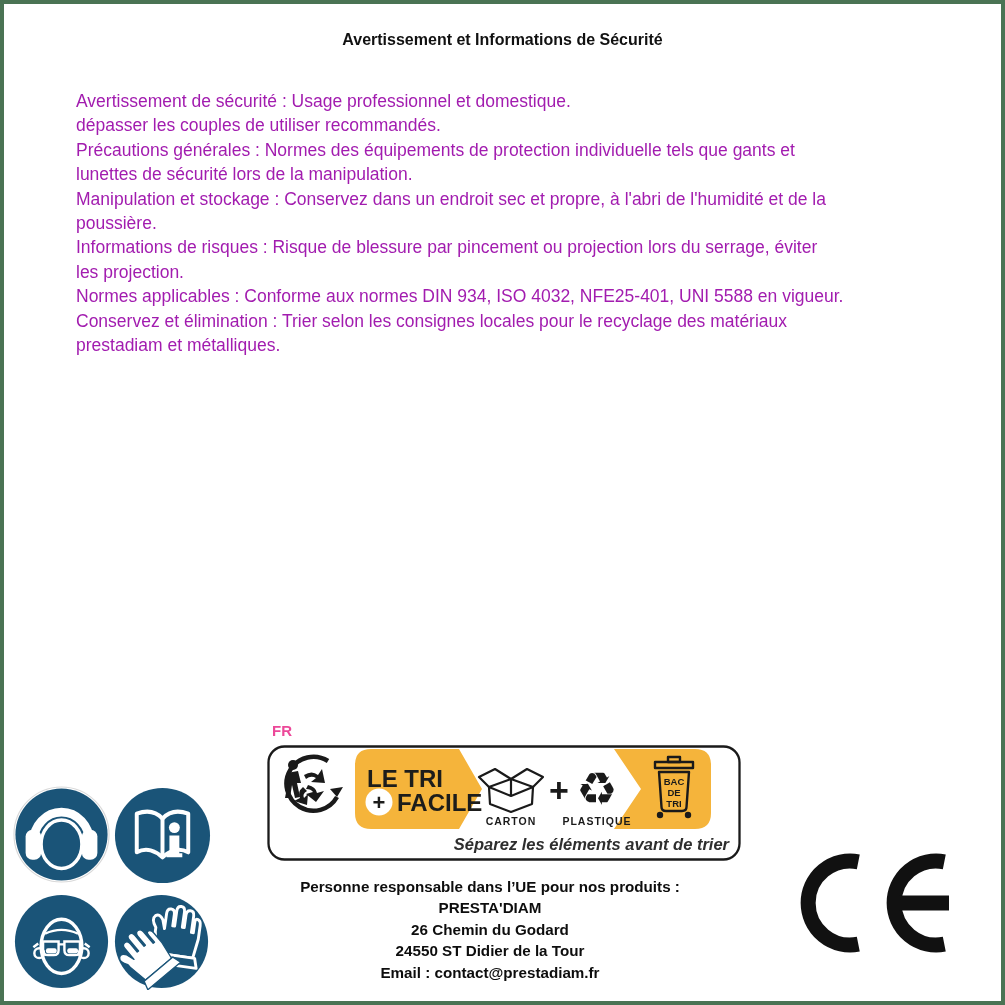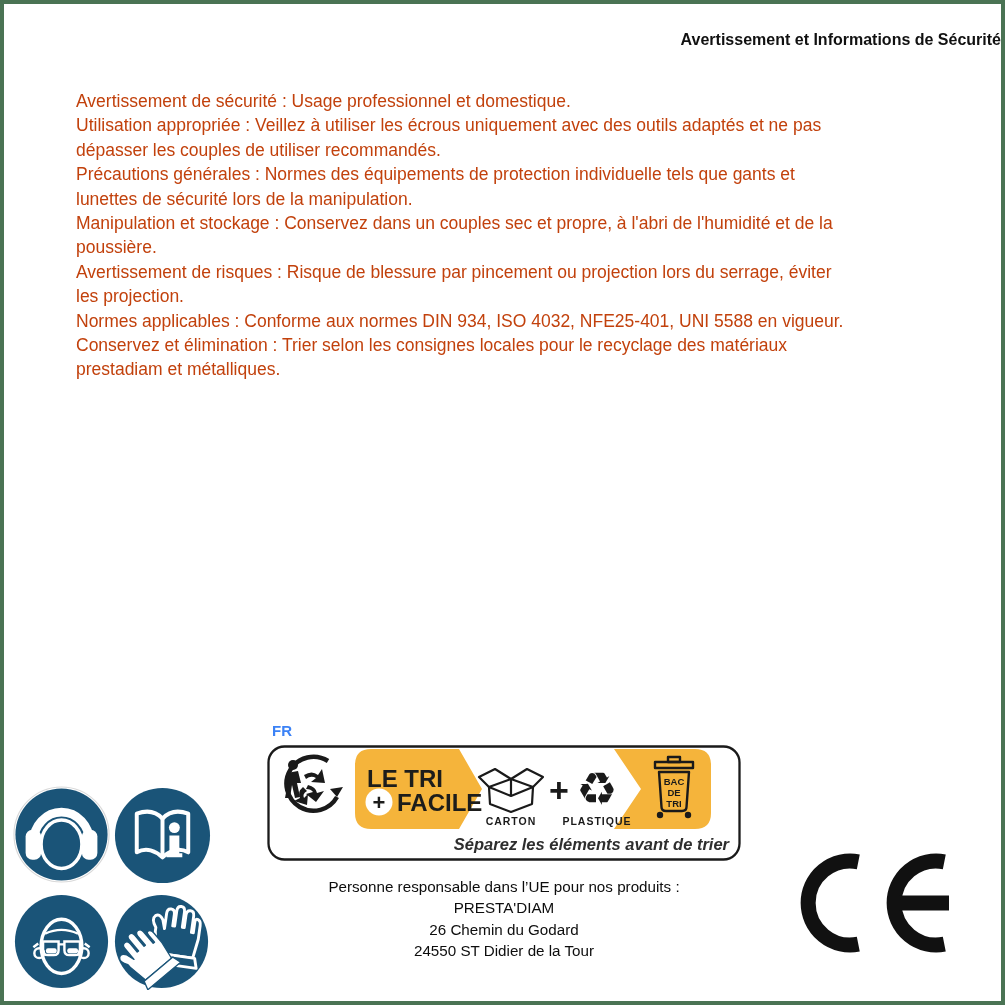"Avertissement et Informations de" .title { text-align: right -> center }
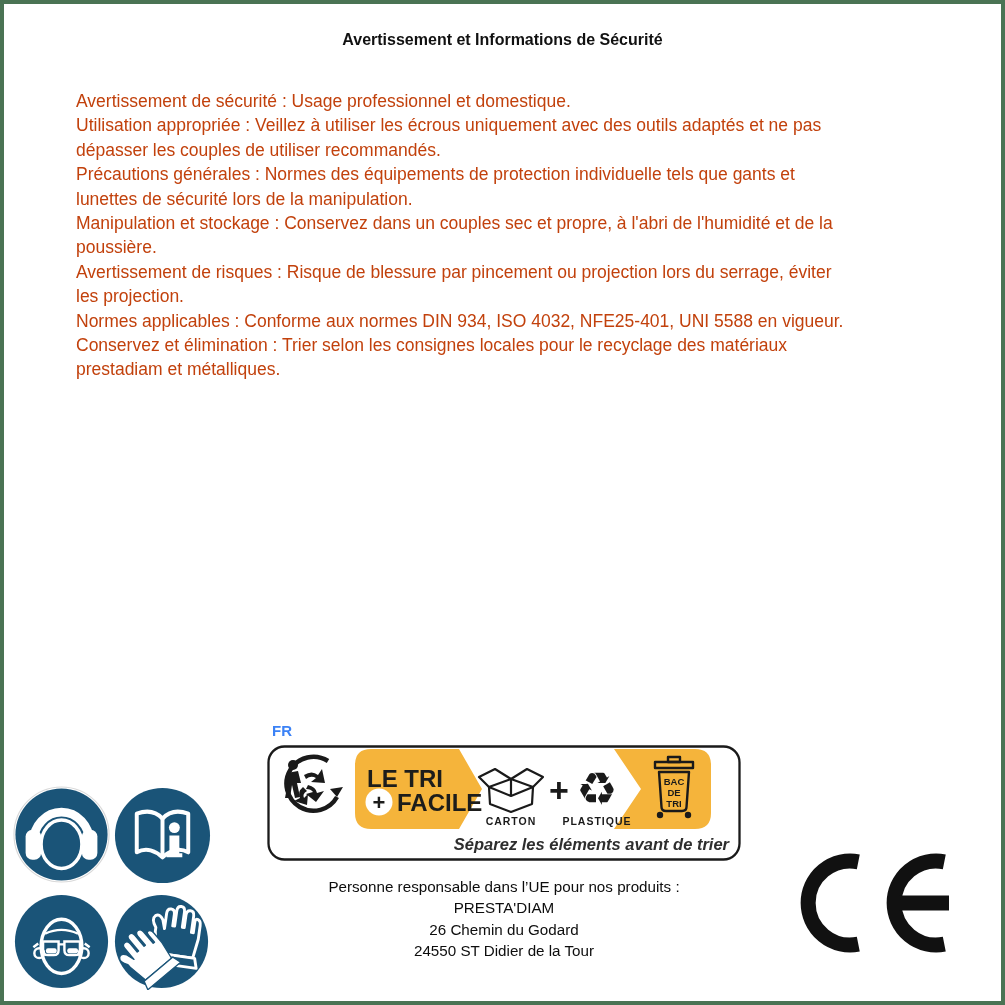"Avertissement de sécurité : Usage" .body-text { color: #c2410c -> #a21caf }
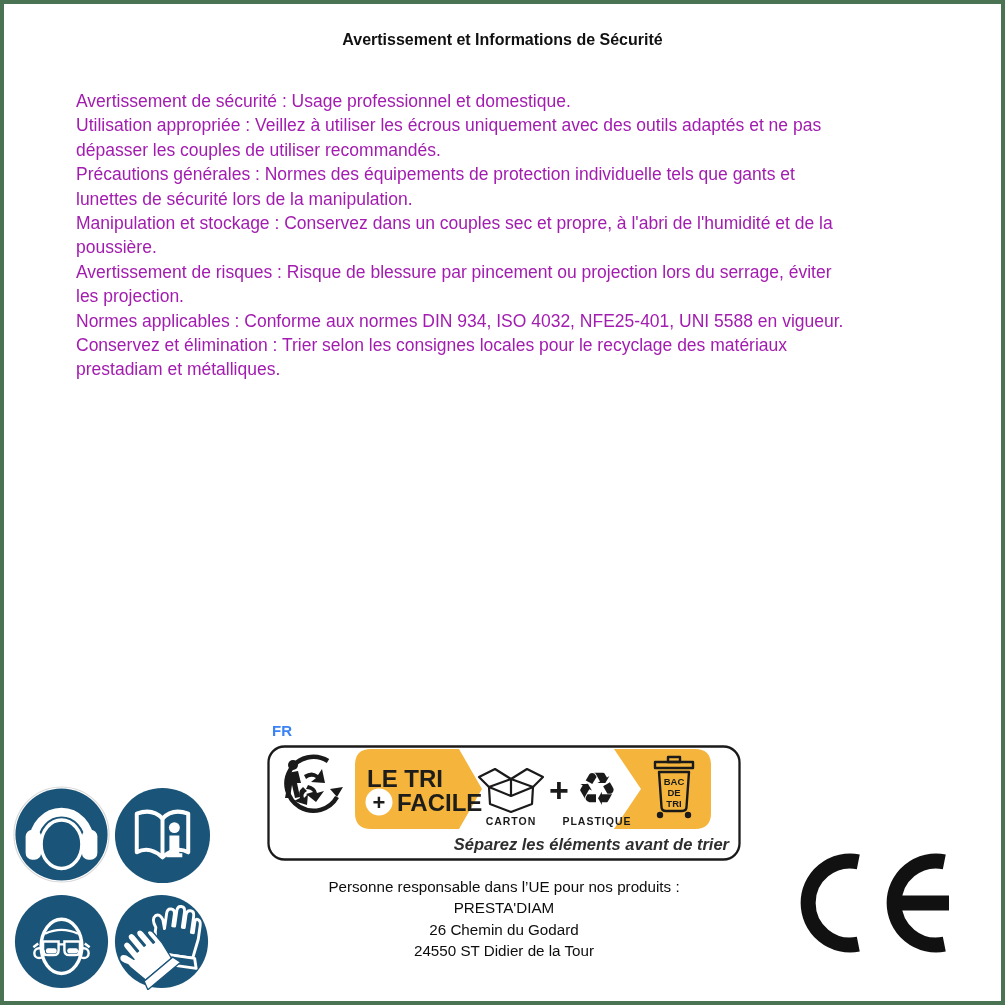"Utilisation appropriée : Veillez à" div.line { html: <div>Utilisation appropriée : Veillez à utiliser les écrous uniquement avec des outils adaptés et ne pas</div> -> none }
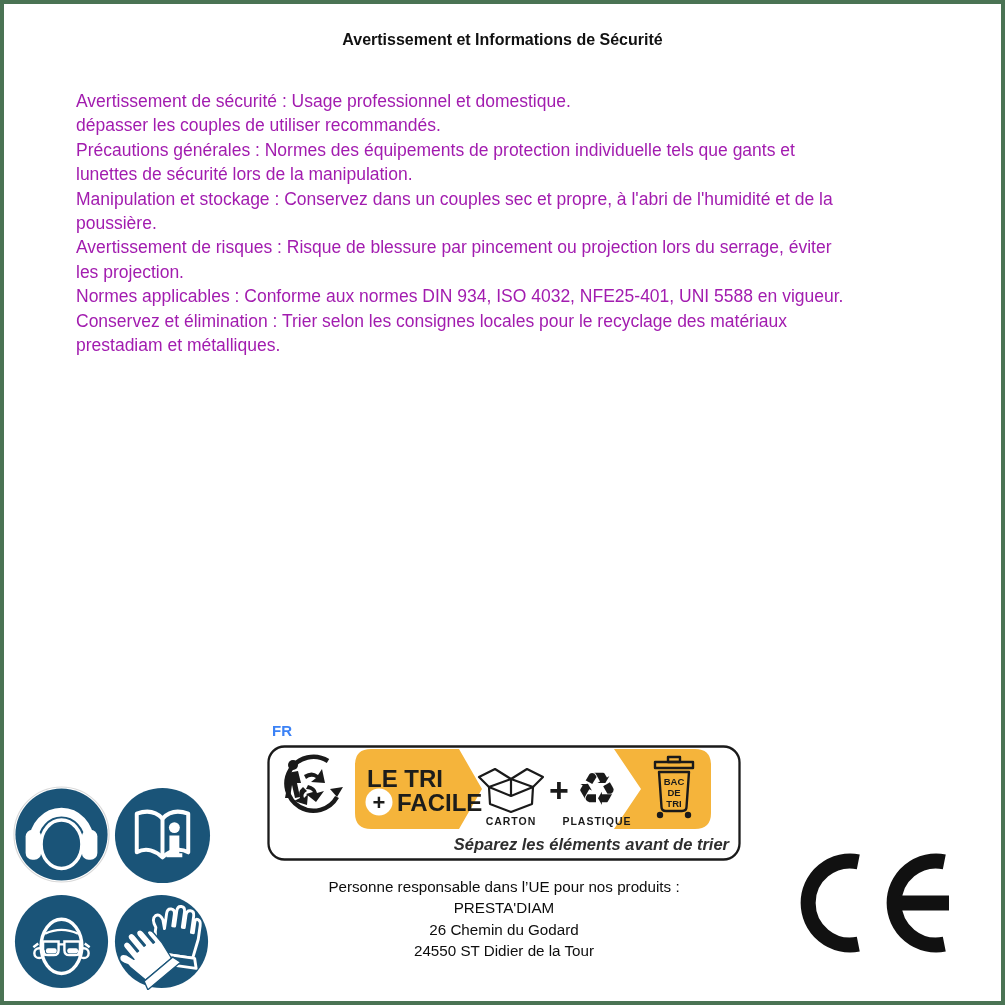"Manipulation et stockage : Conservez" div.line { text: couples -> endroit }
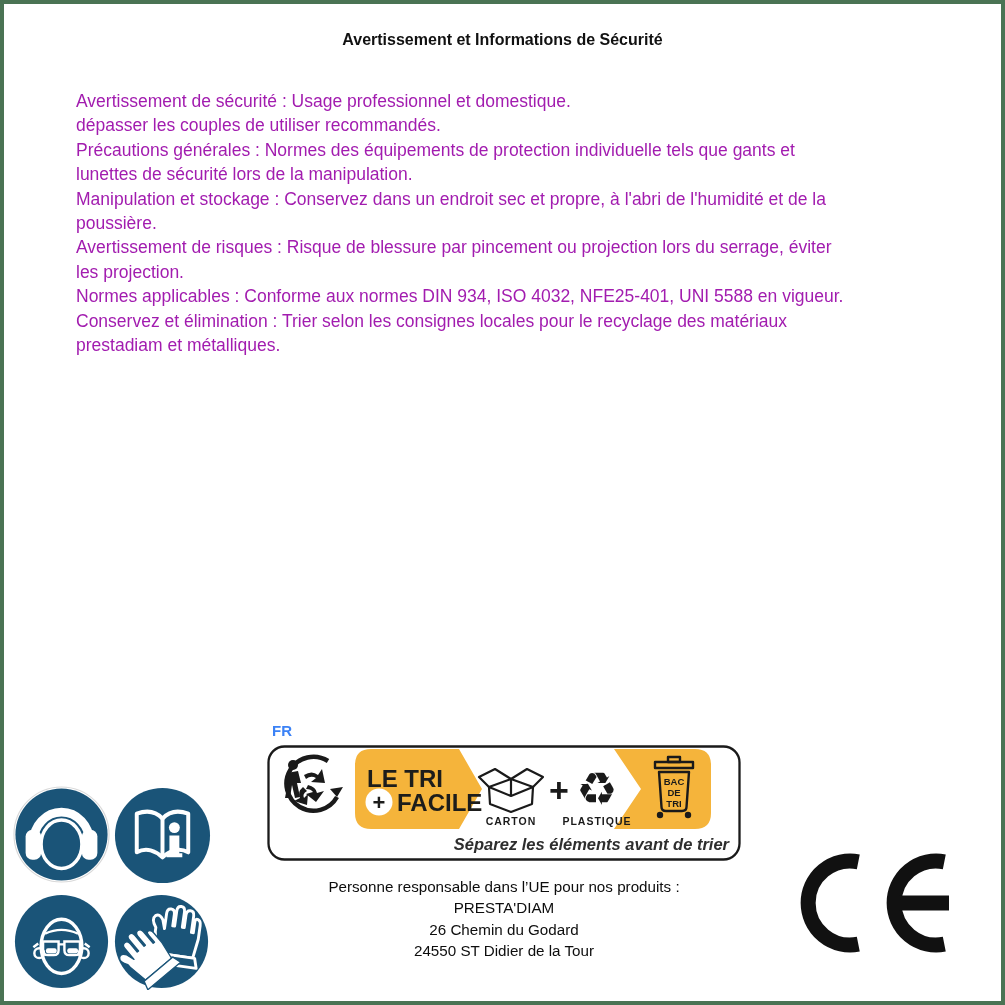"Avertissement de risques : Risque" div.line { text: Avertissement -> Informations }
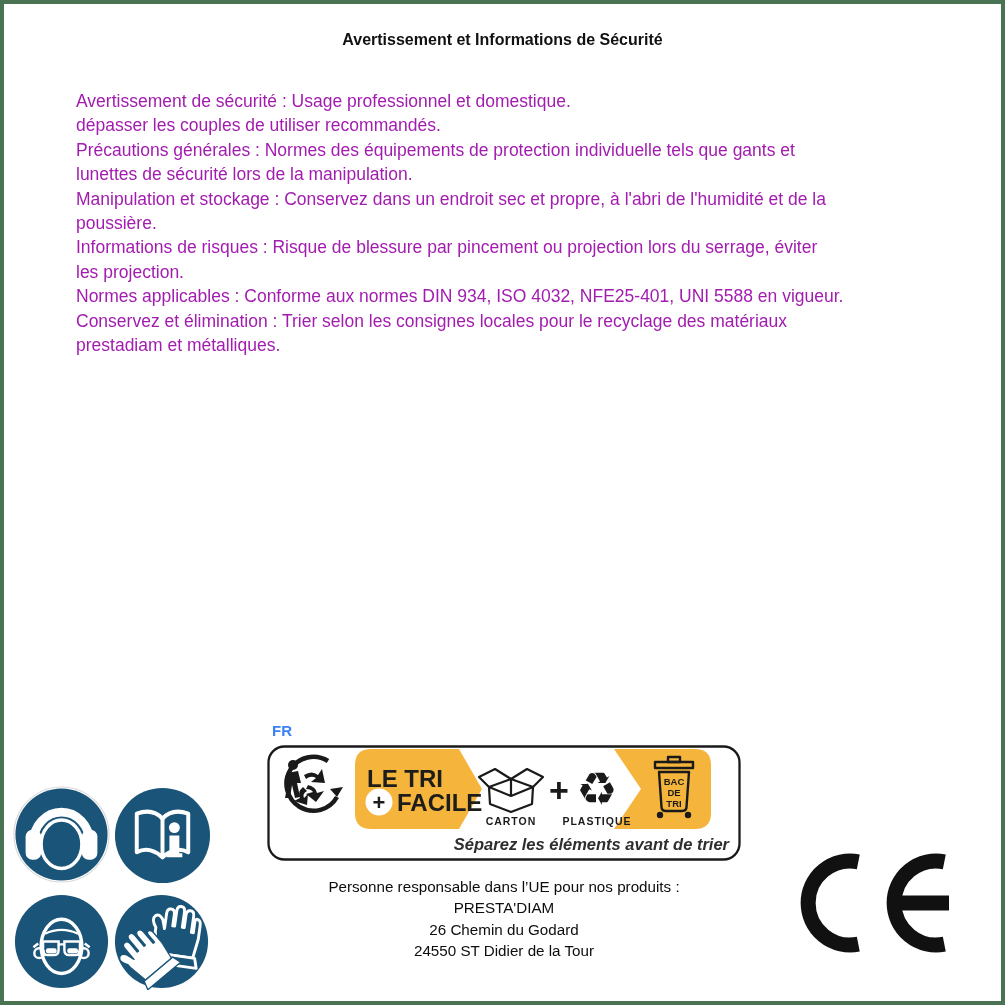"FR" .fr-code { color: #3b82f6 -> #ec4899 }
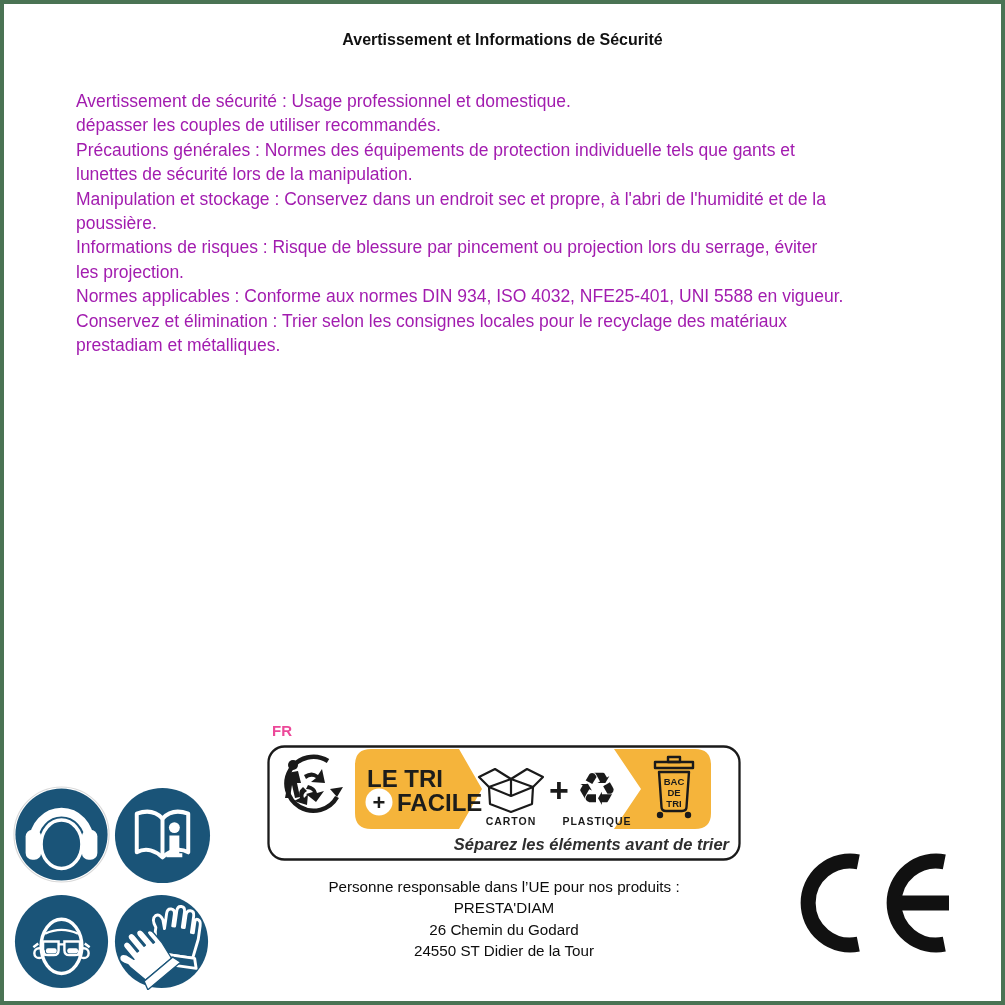"Personne responsable dans l’UE pour" .contact { font-weight: normal -> bold; left: 230px -> 216px }
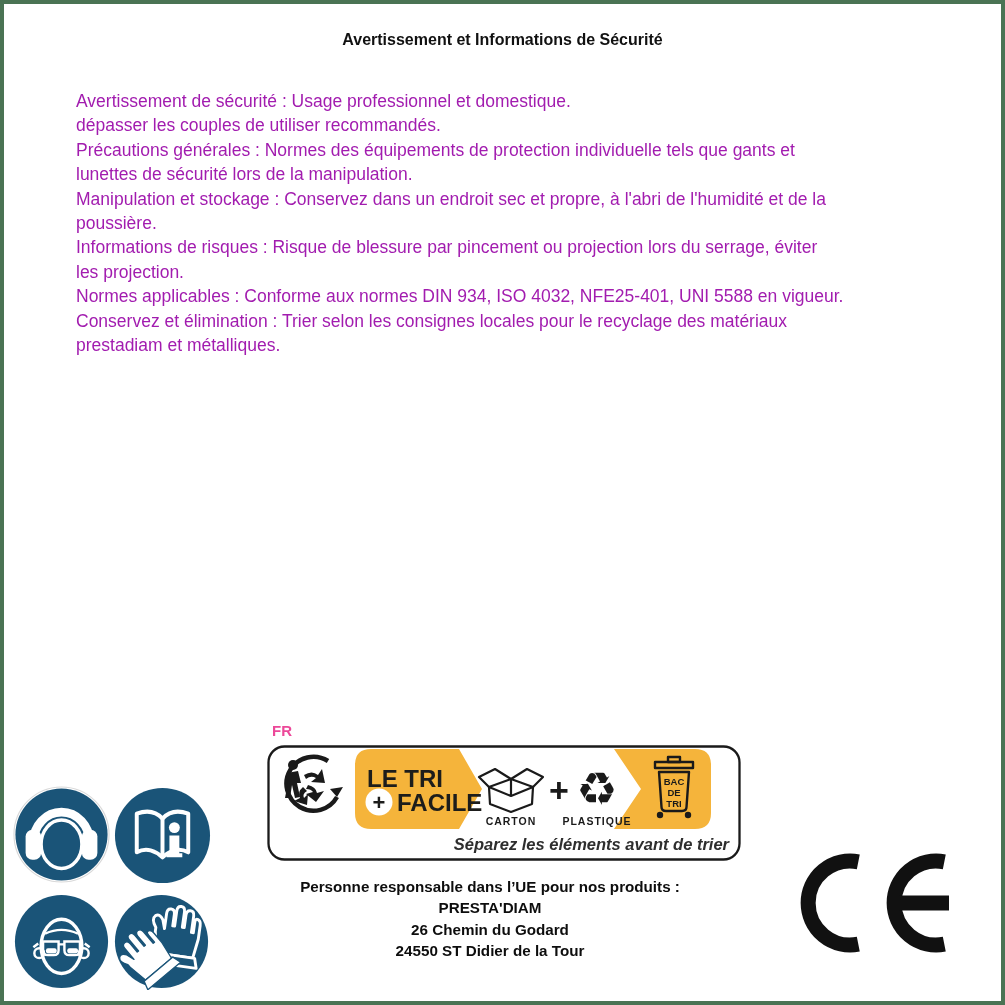"Email : contact@prestadiam.fr" div { html: none -> <div>Email : contact@prestadiam.fr</div> }
